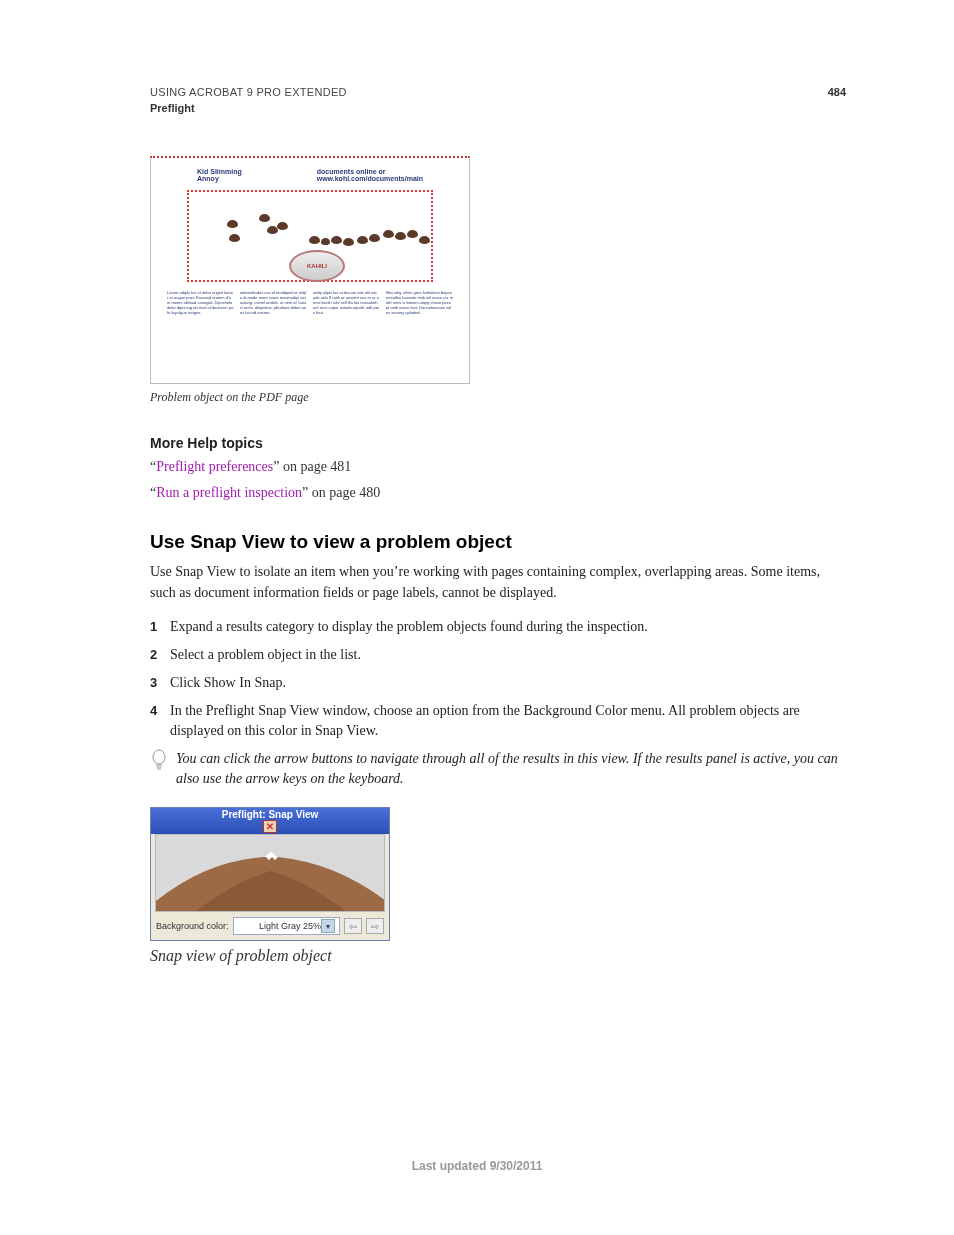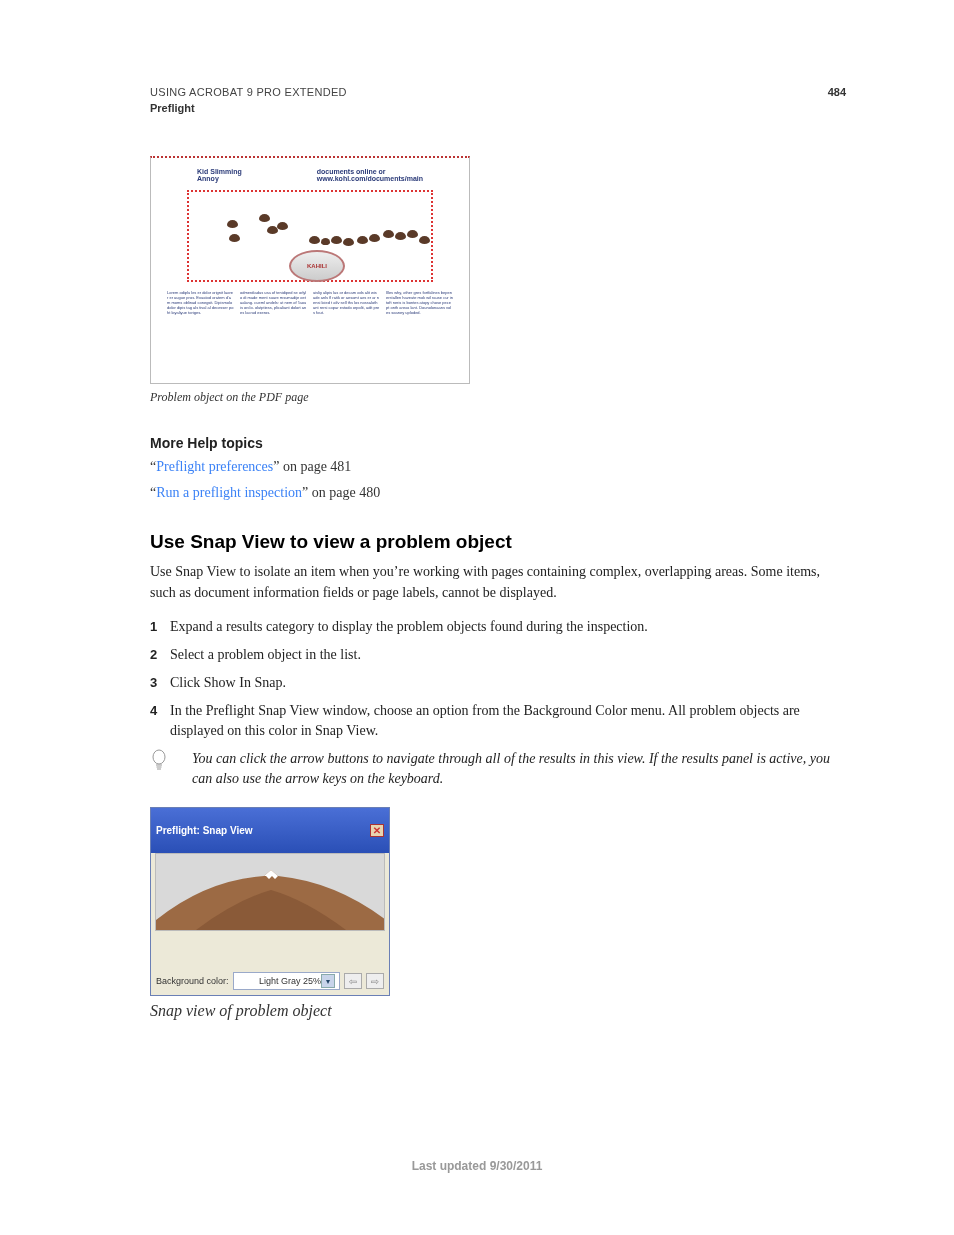"Preflight preferences" .link { color: #3b82f6 -> #a21caf }
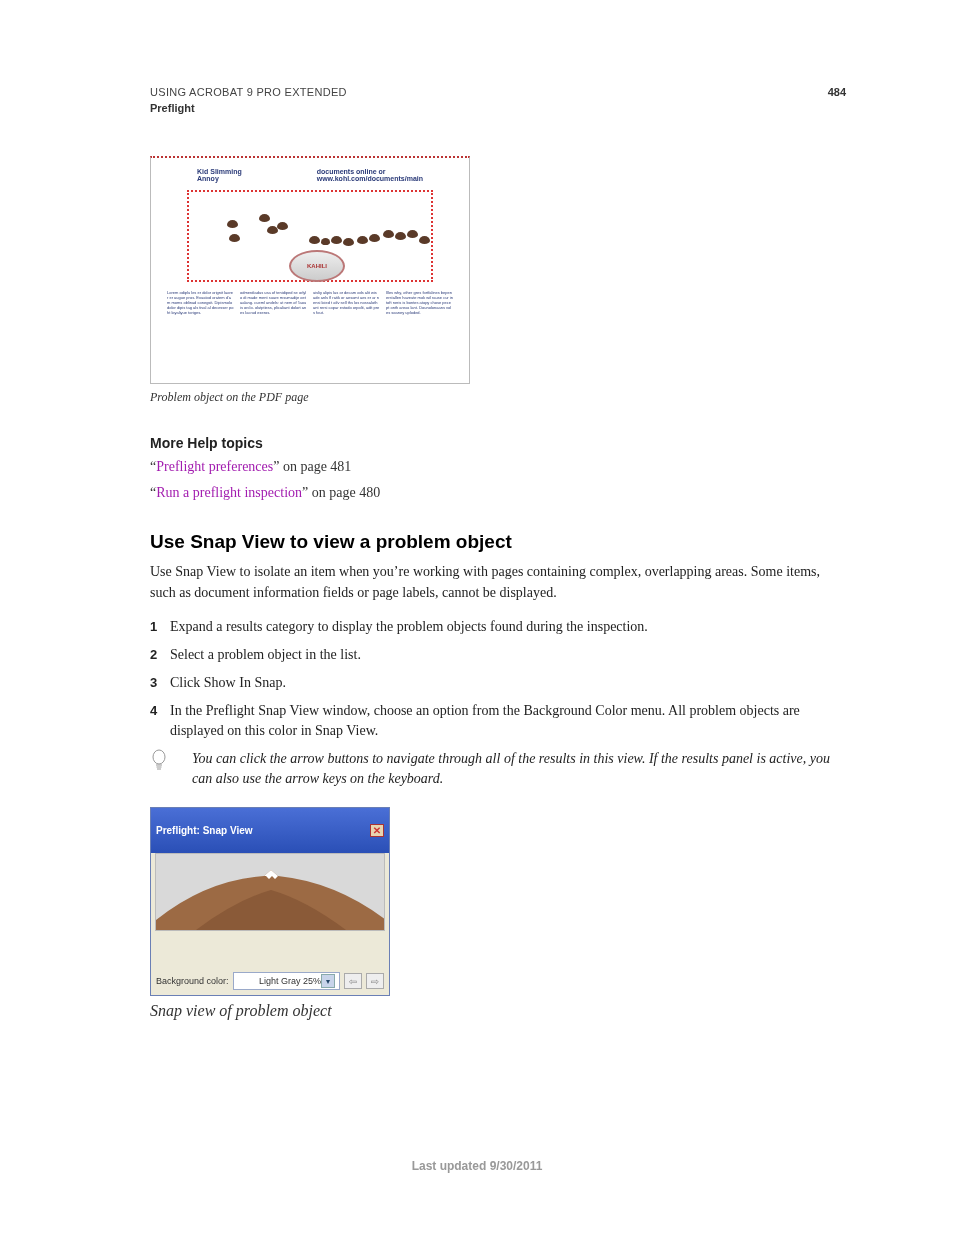"You can click the arrow" .tip-row { gap: 24px -> 8px }
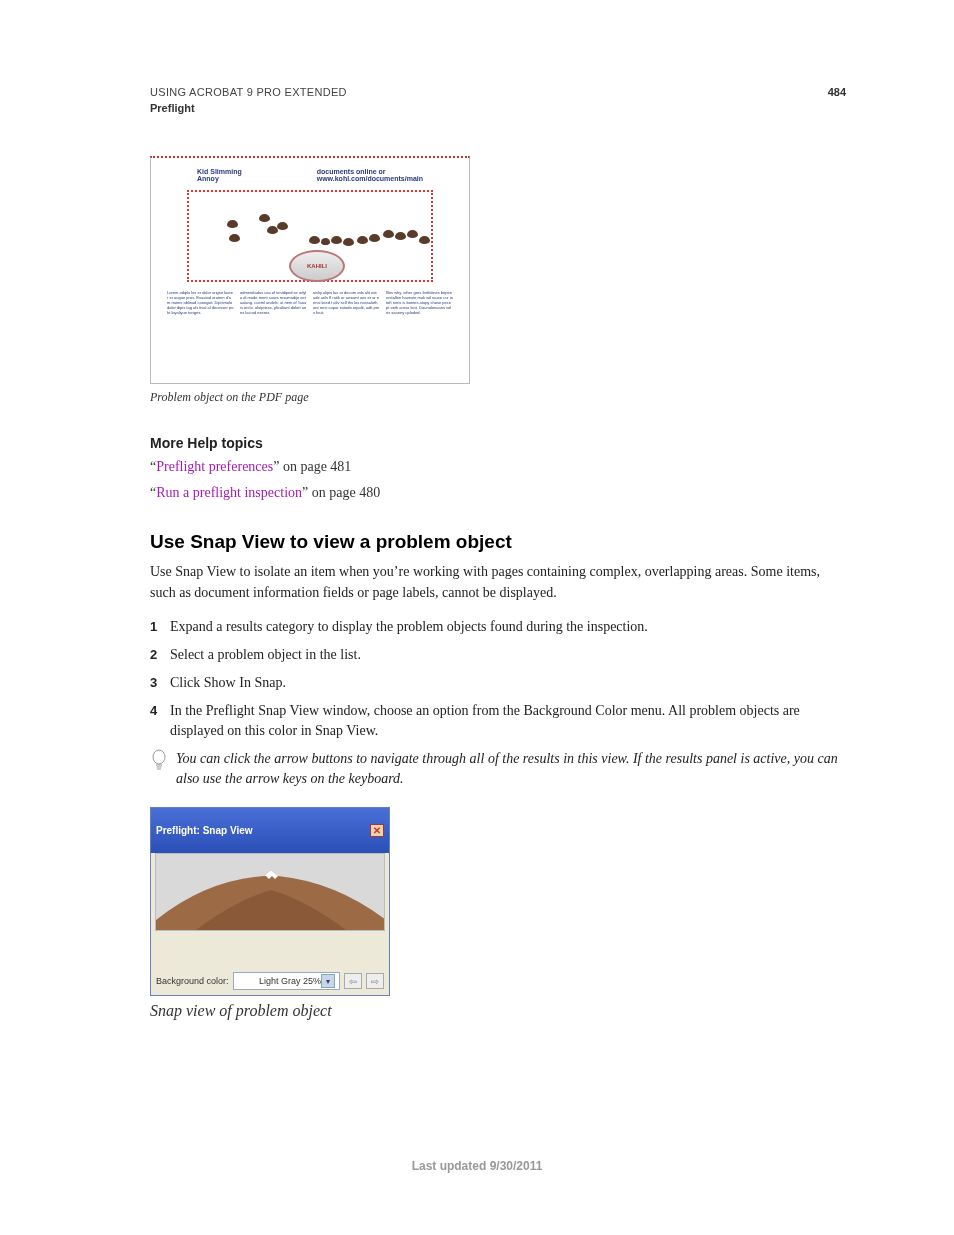"Preflight: Snap View" .snapwin-titlebar { flex-direction: none -> column; padding: 16px 5px -> 1px 5px }
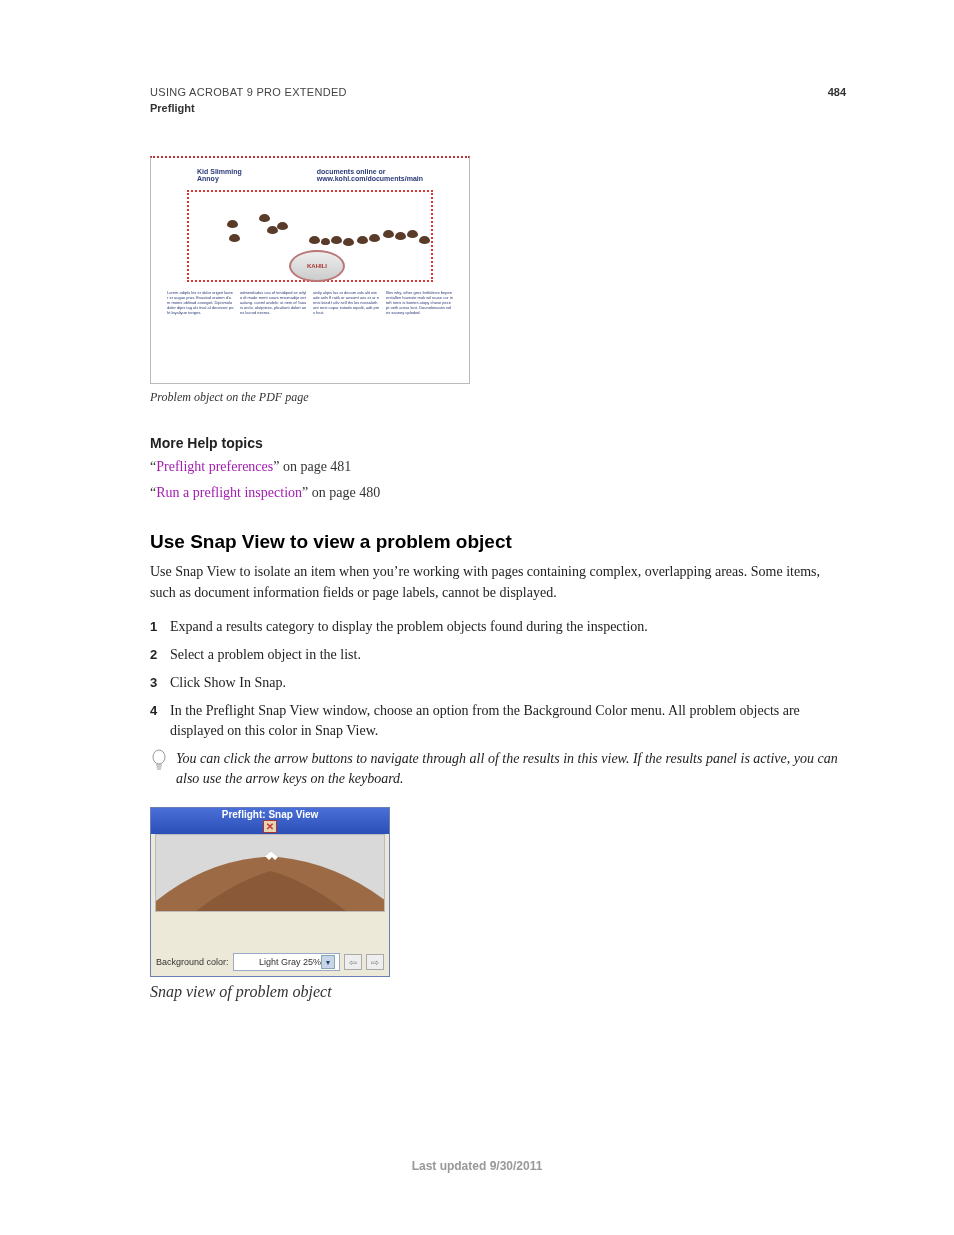"Background color:" .snapwin-bottom { margin-top: 36px -> none }
